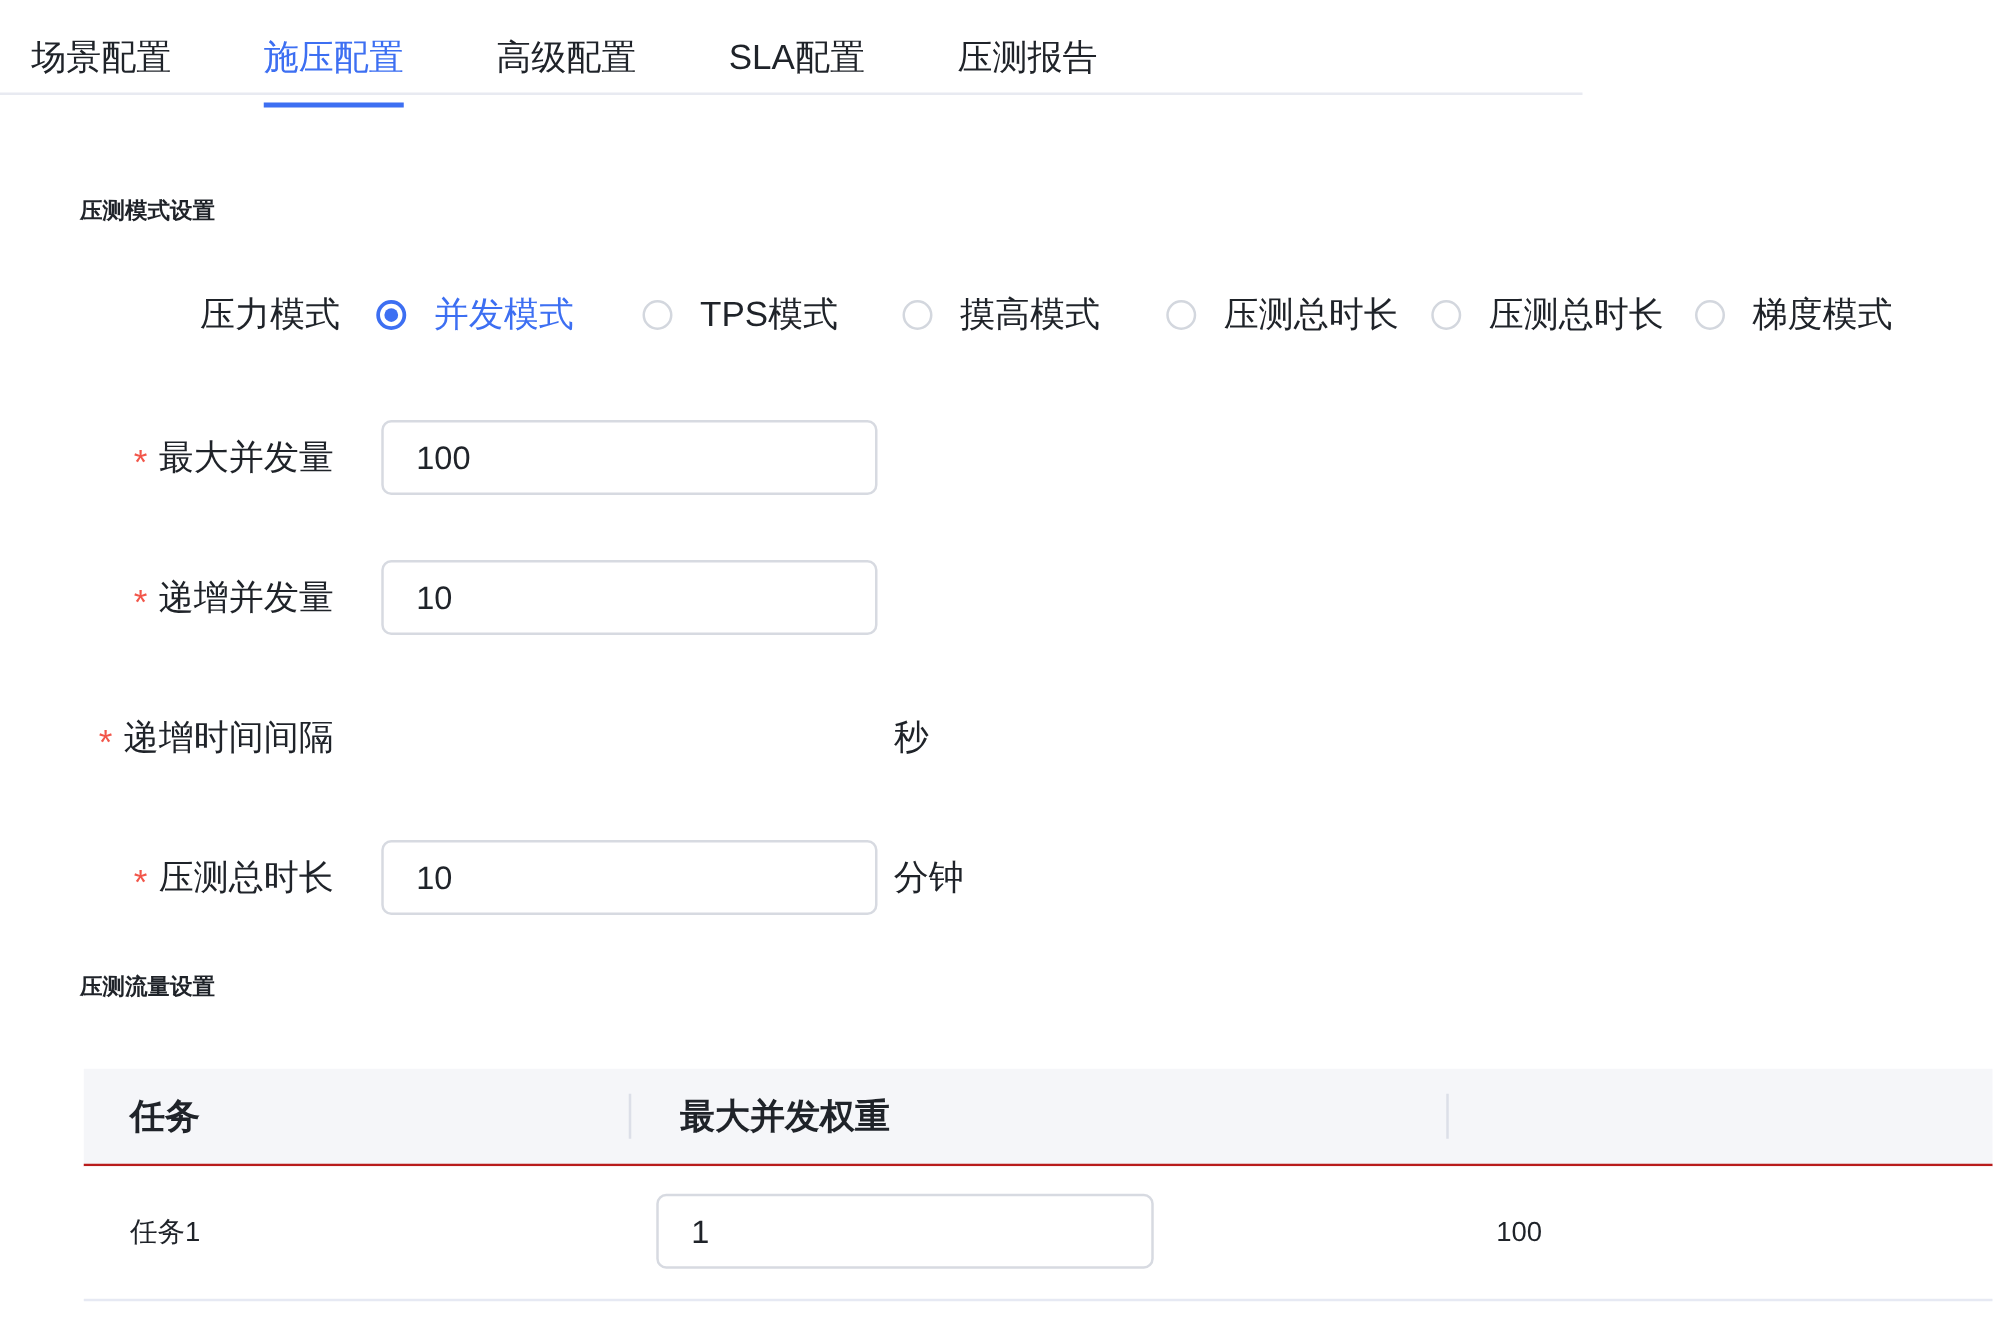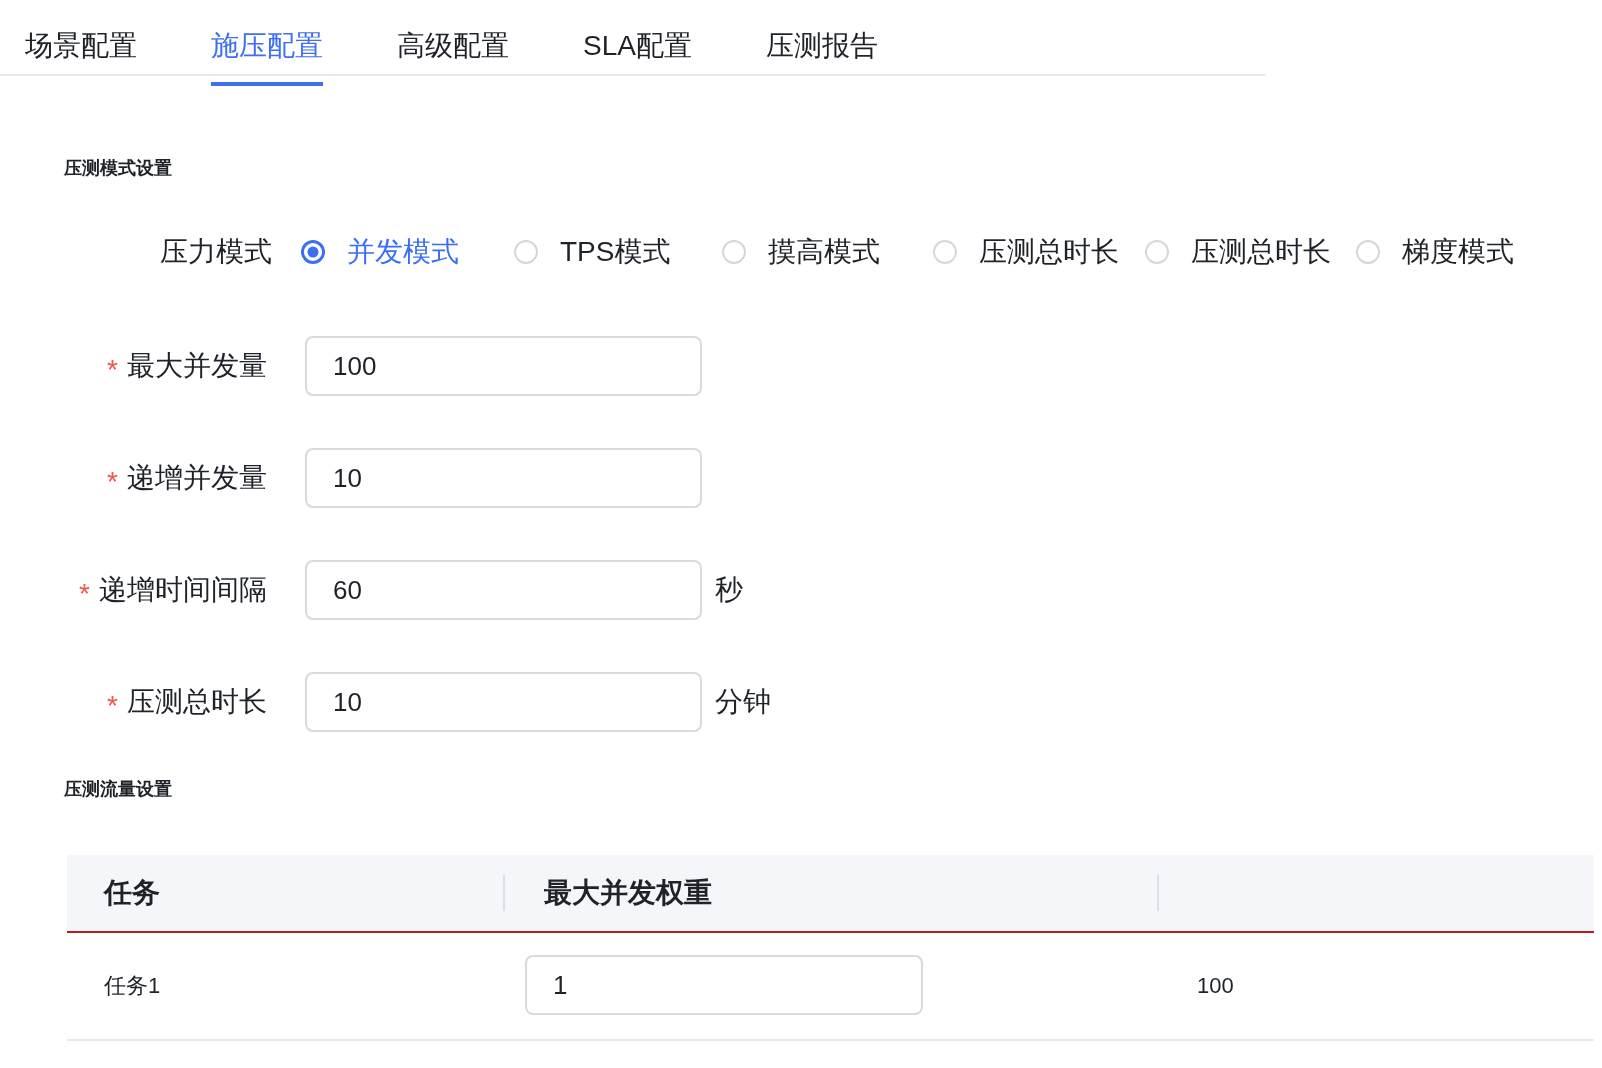"60" input.text-input { html: <input> -> none }
